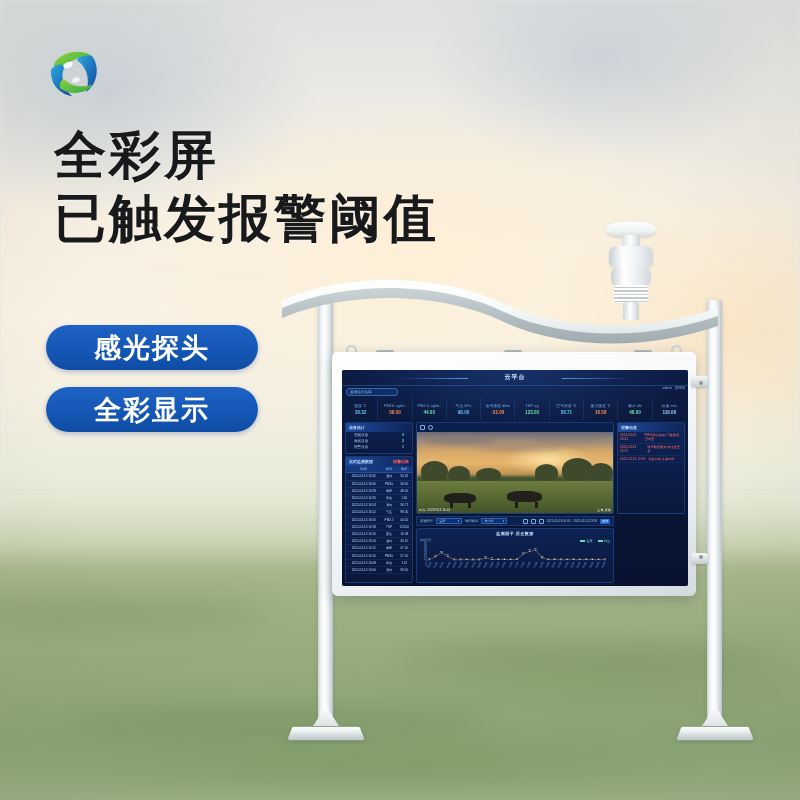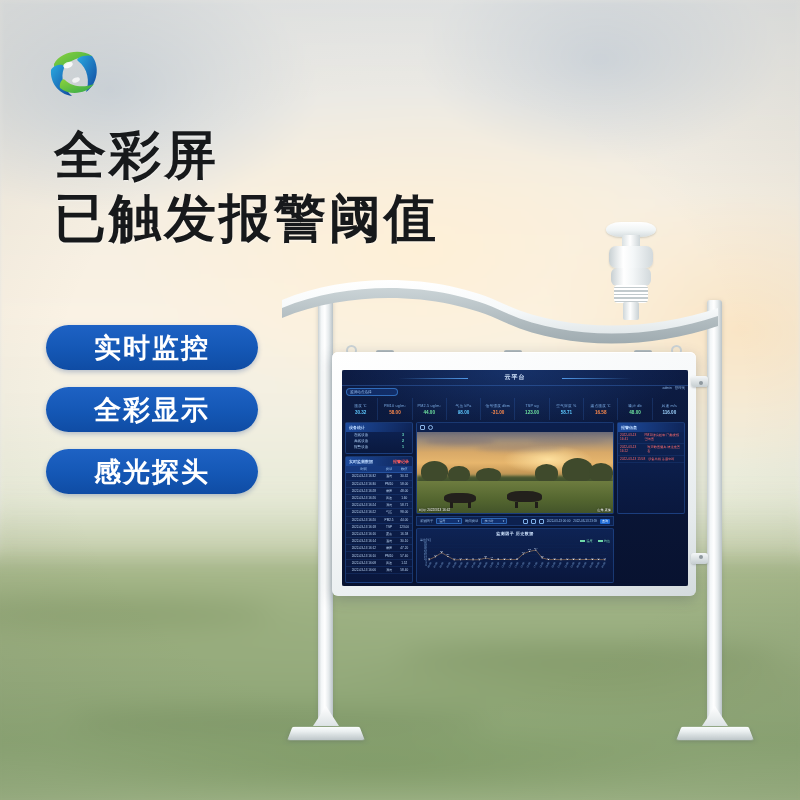"实时监控" div.pill { html: <div> <span>实时监控</span> </div> -> none }
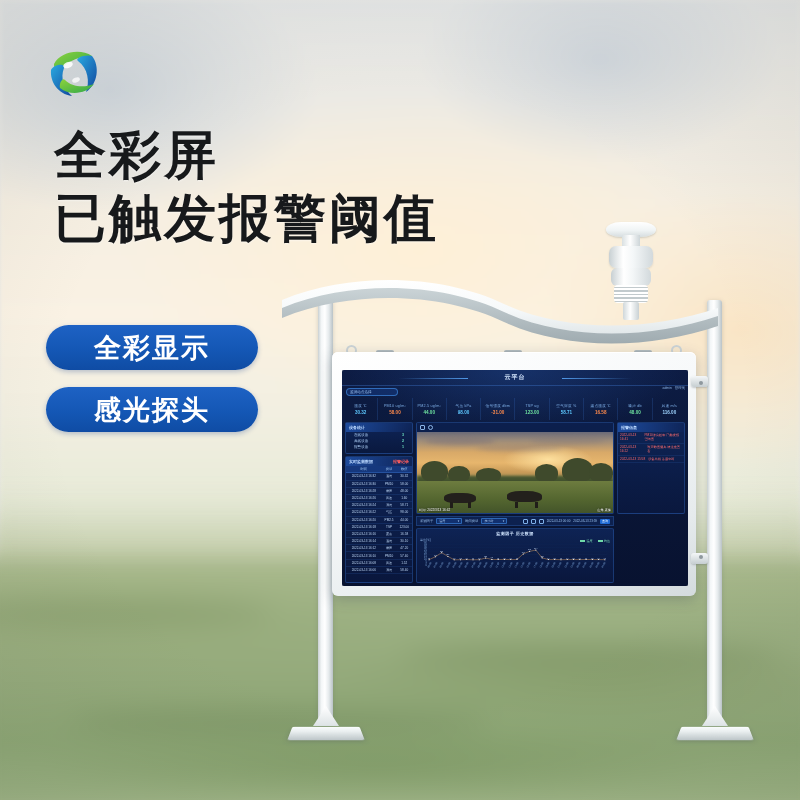"全彩显示" div.pill { order: before "感光探头" -> after "感光探头" }
